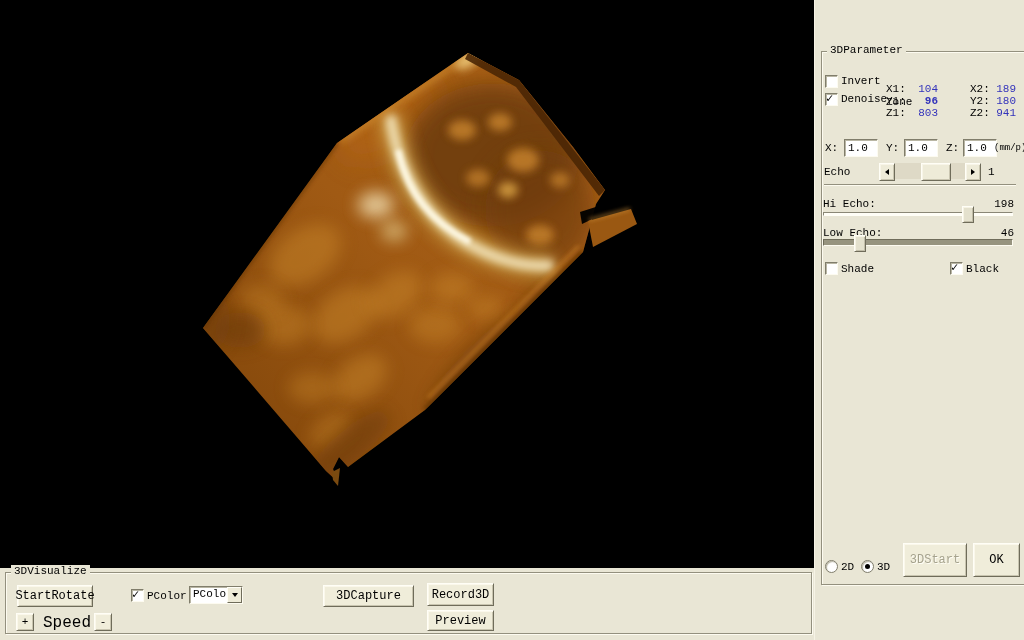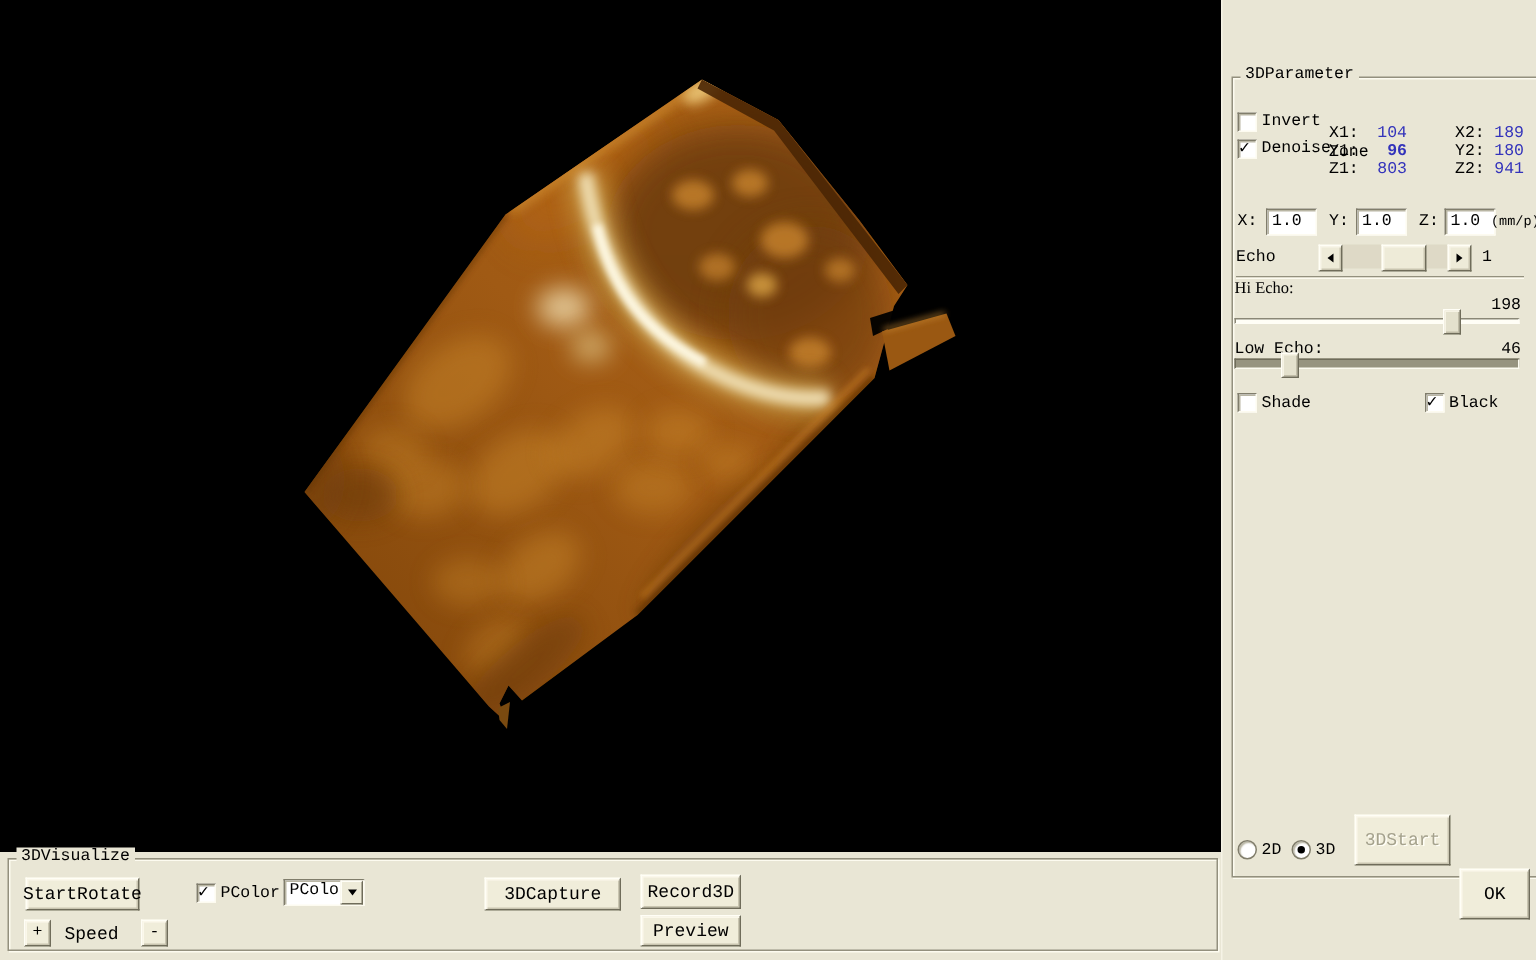"Hi Echo:" span.lbl { font-family: Liberation Serif, serif -> none; top: 134px -> 146px }
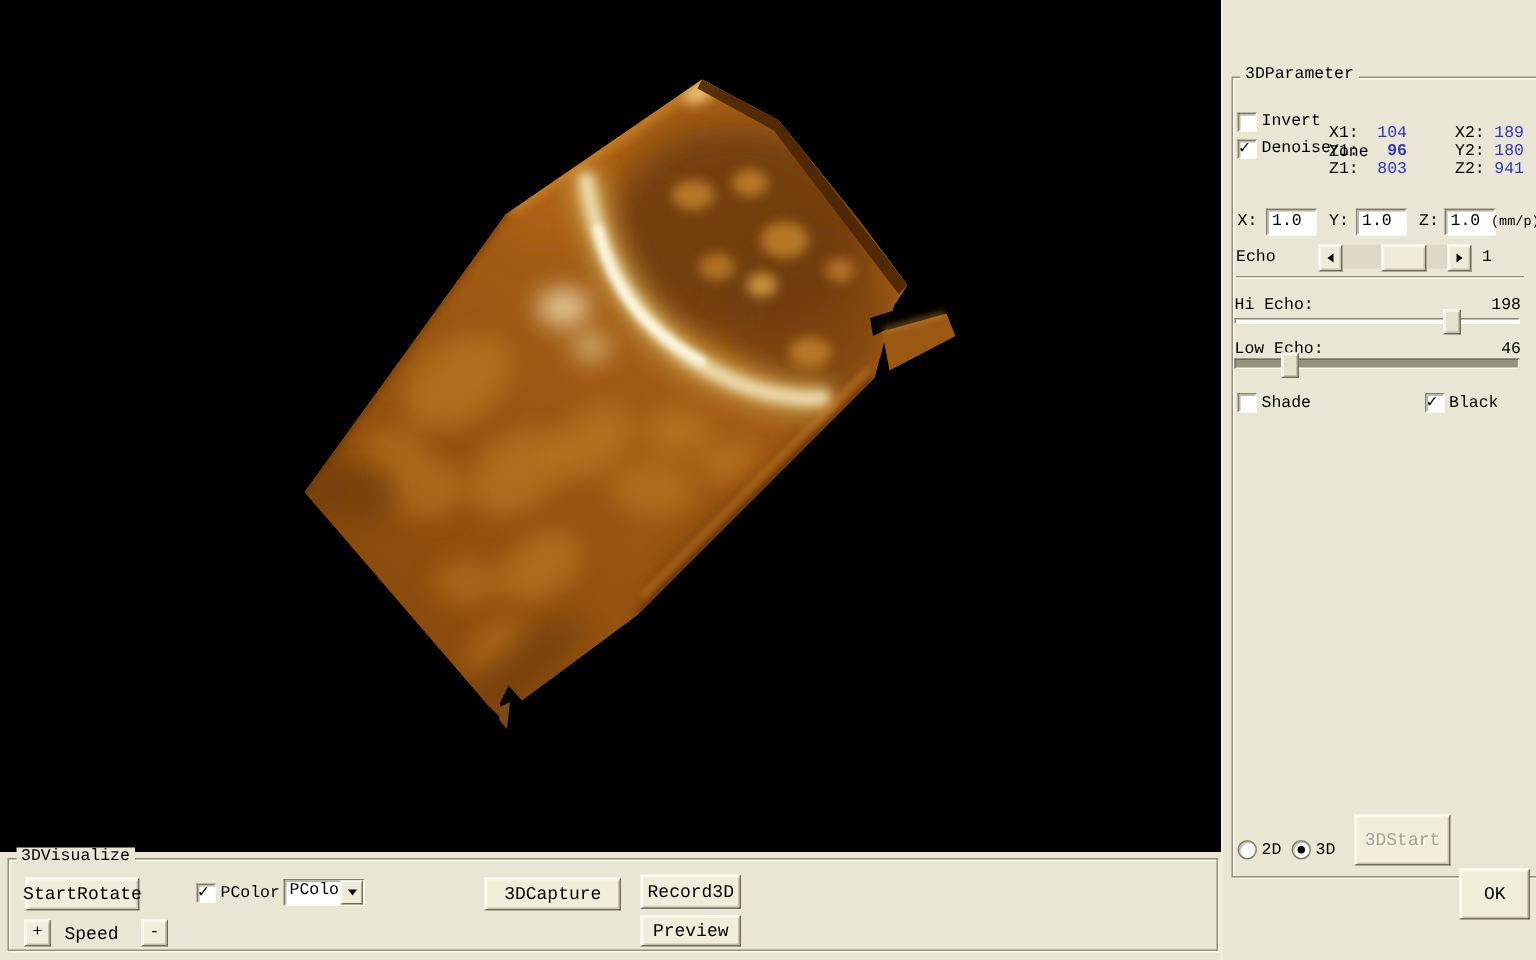"OK" button.btn { margin-top: 36px -> none }
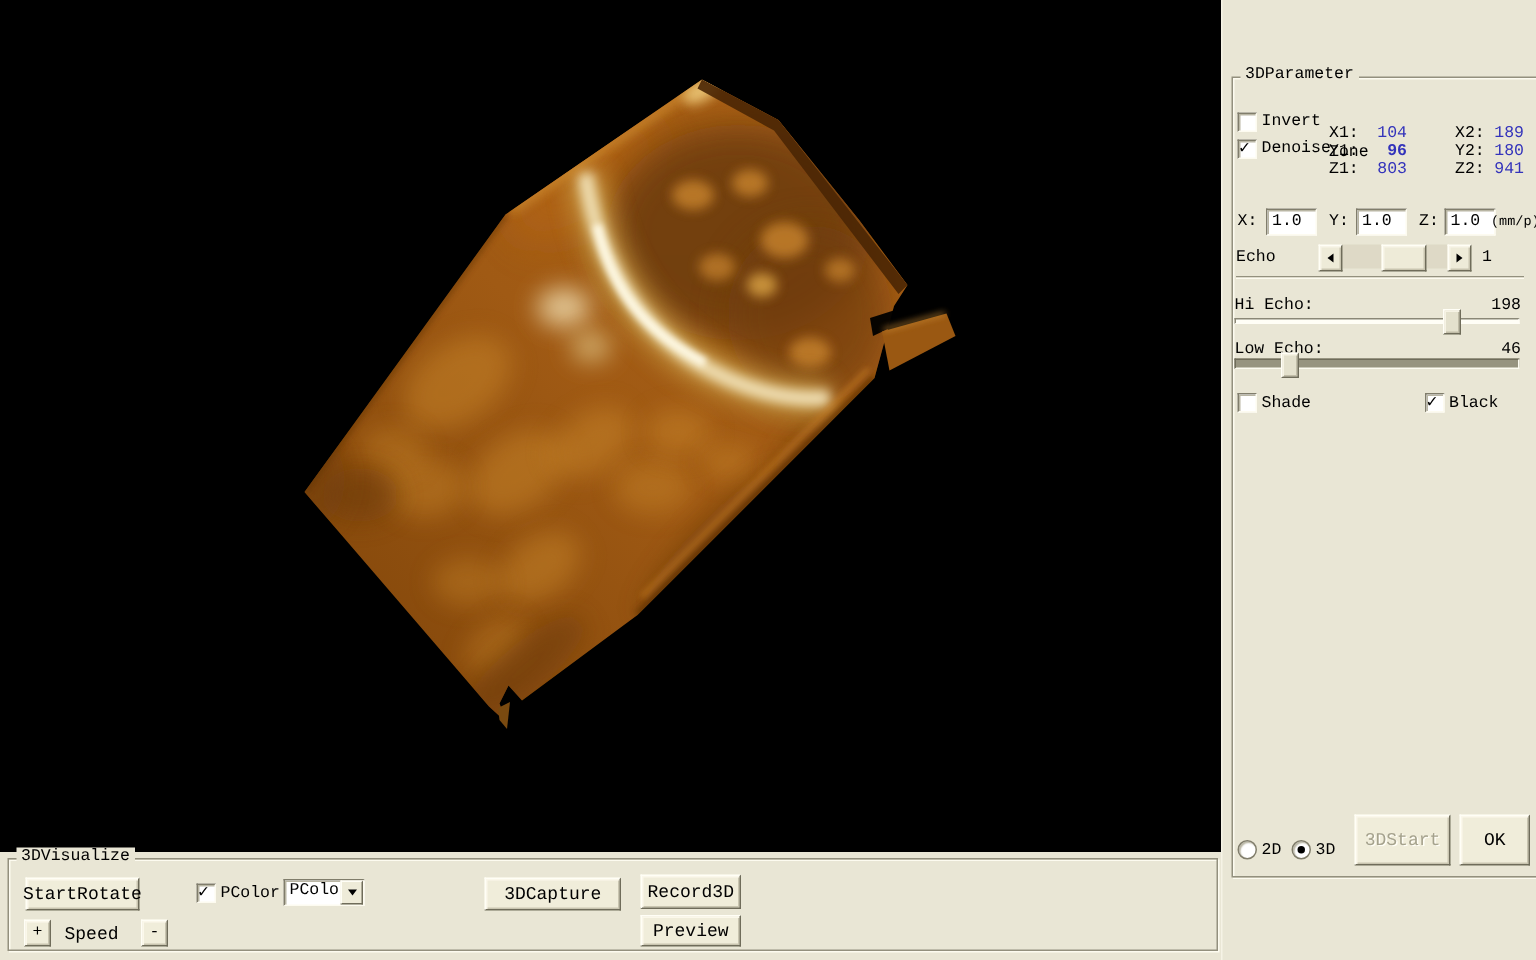"Speed" span.lbl { font-size: 12px -> 16px }
